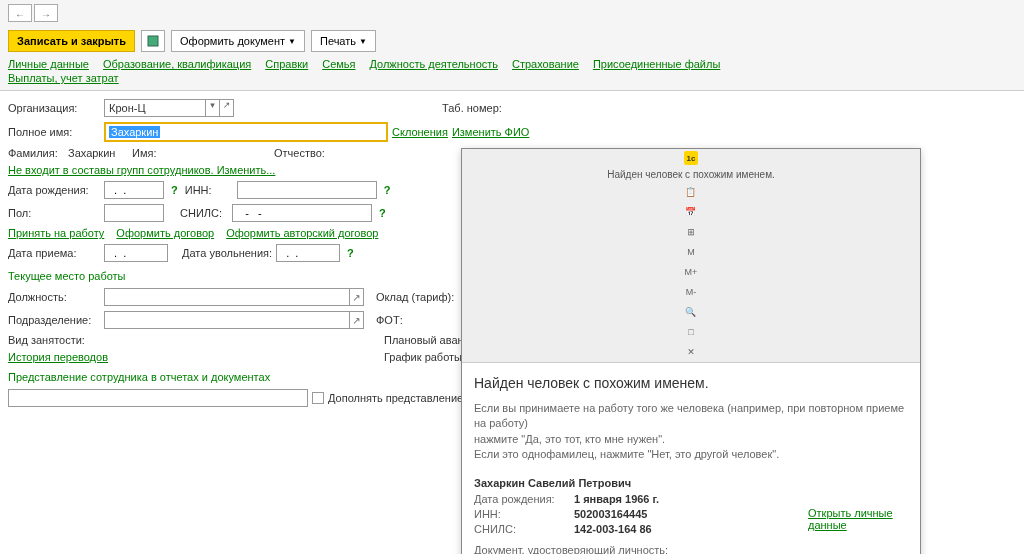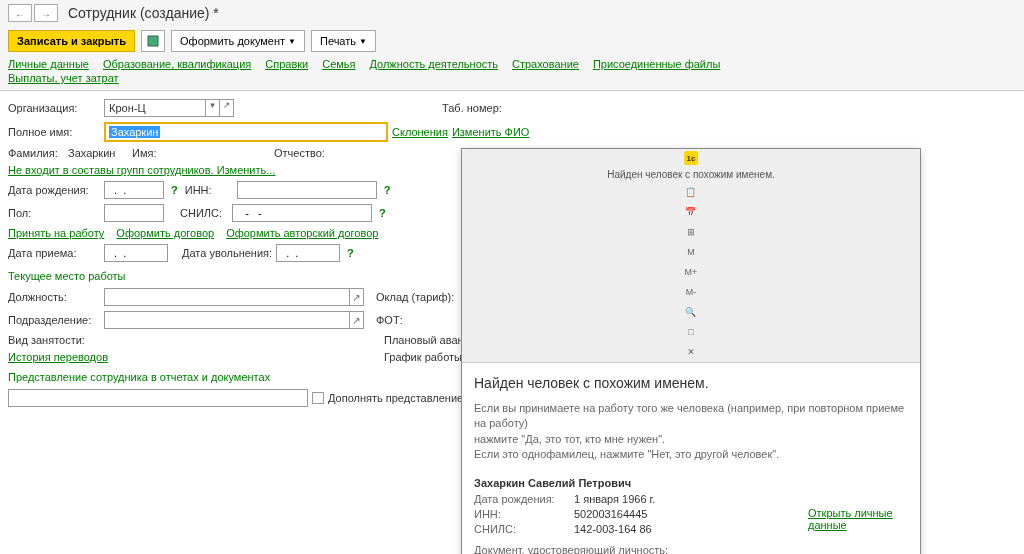"Сотрудник (создание) *" div.ttl { html: <div>Сотрудник (создание) *</div> -> none }
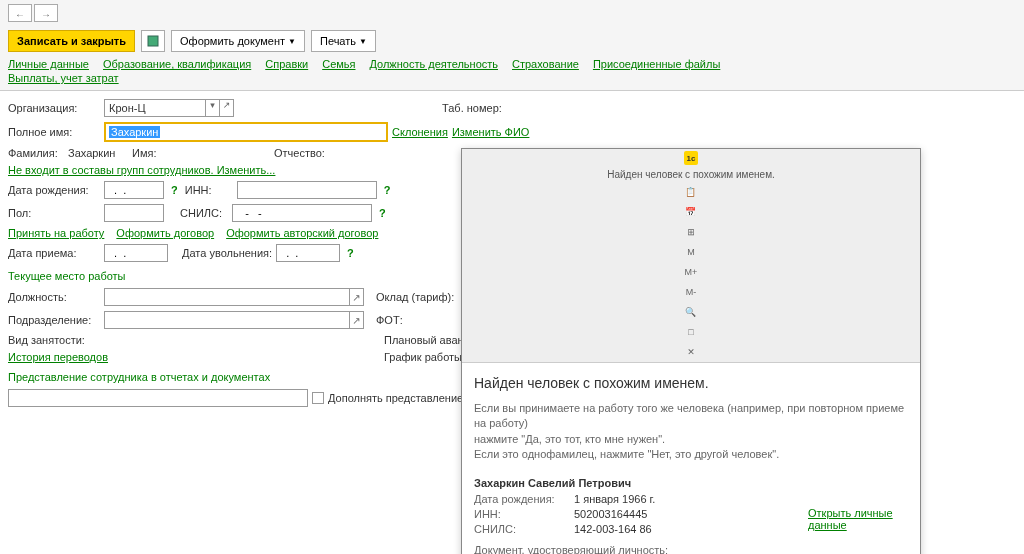"1 января 1966 г." .drow .v { font-weight: normal -> bold }
